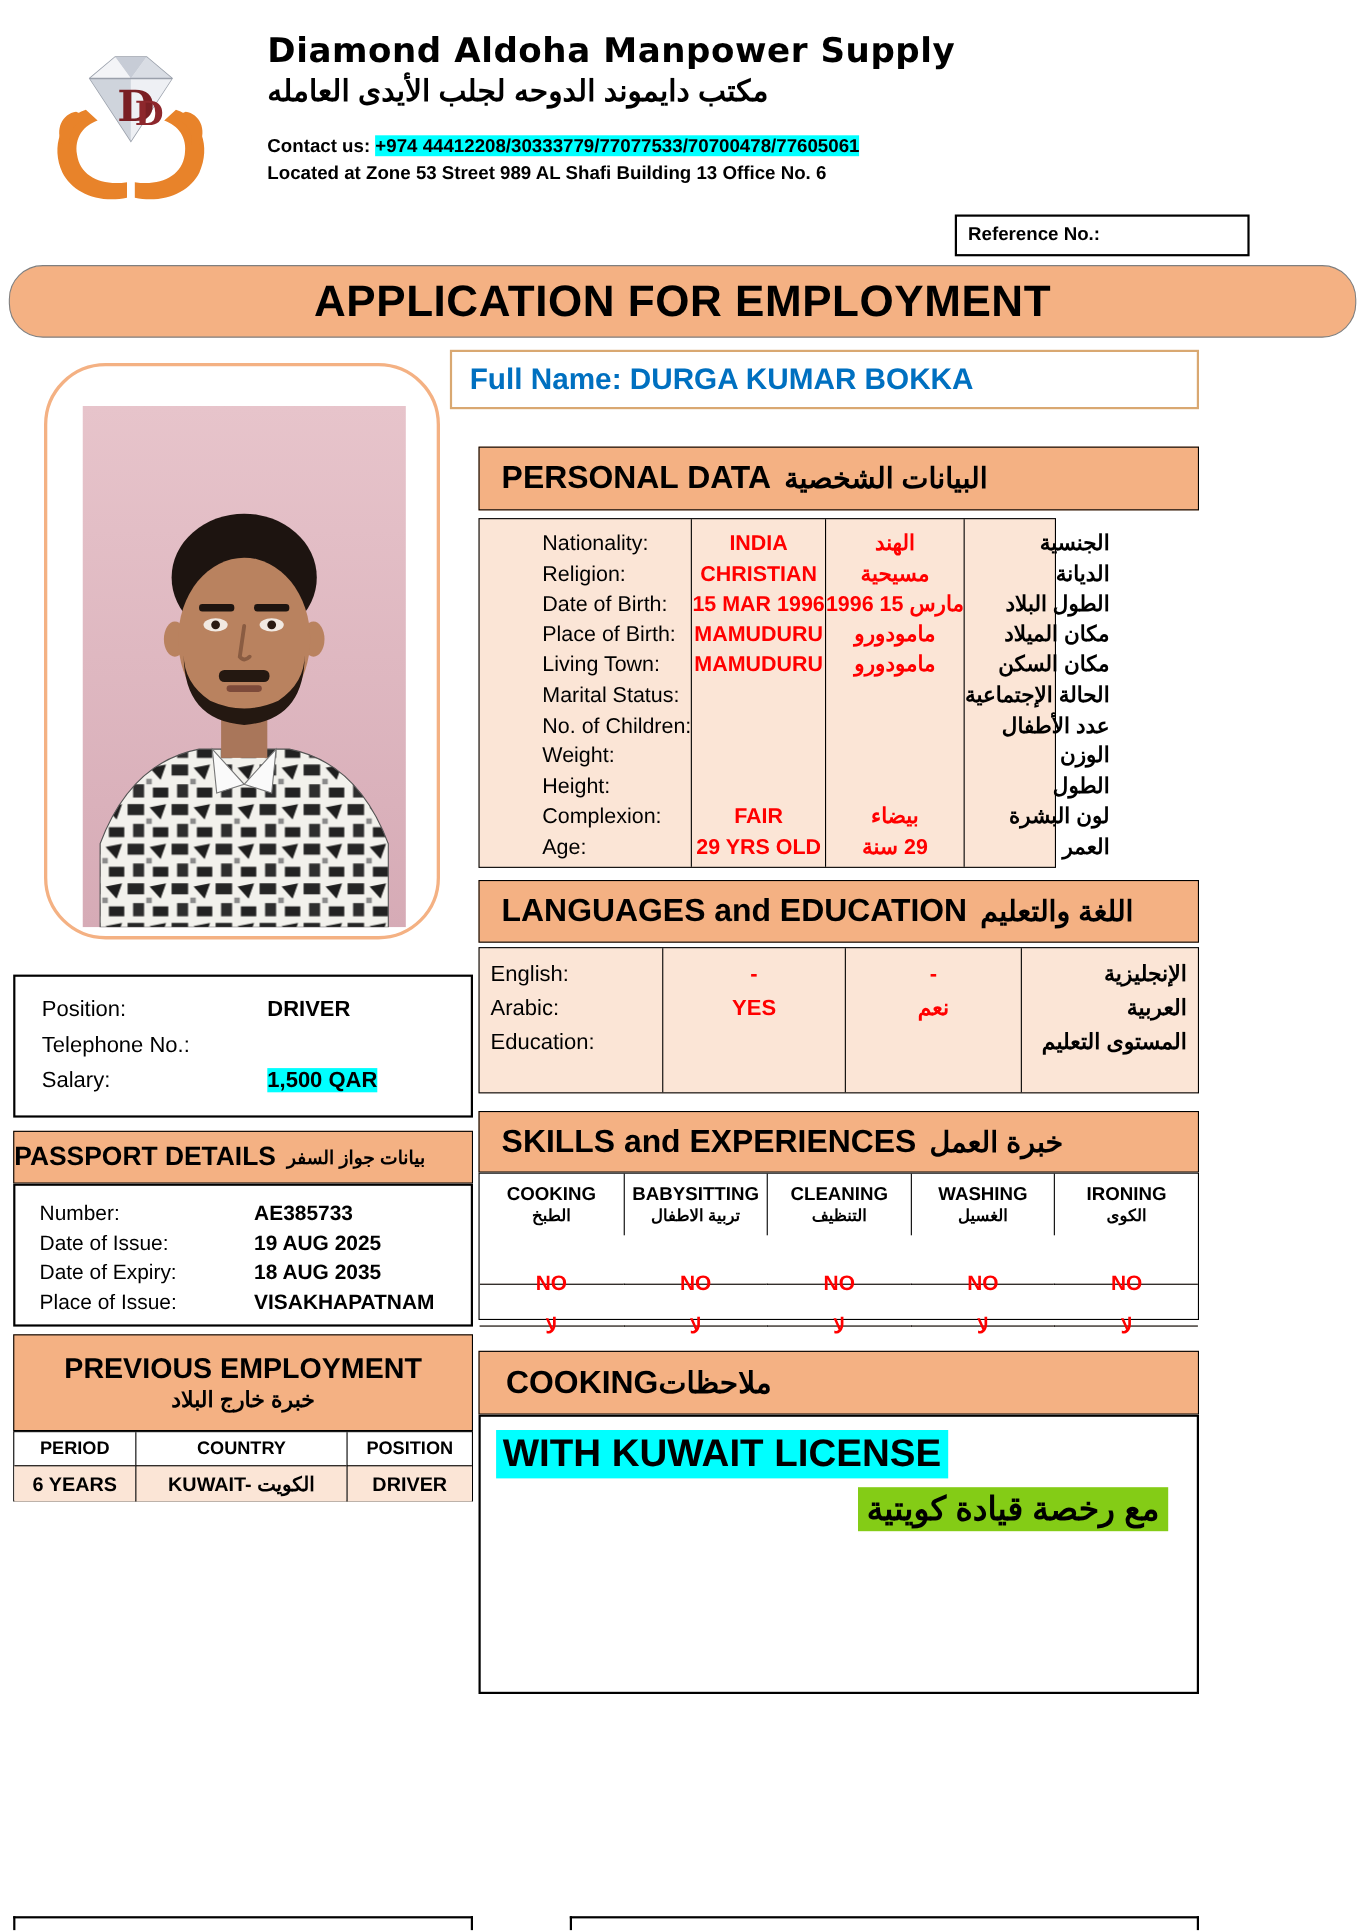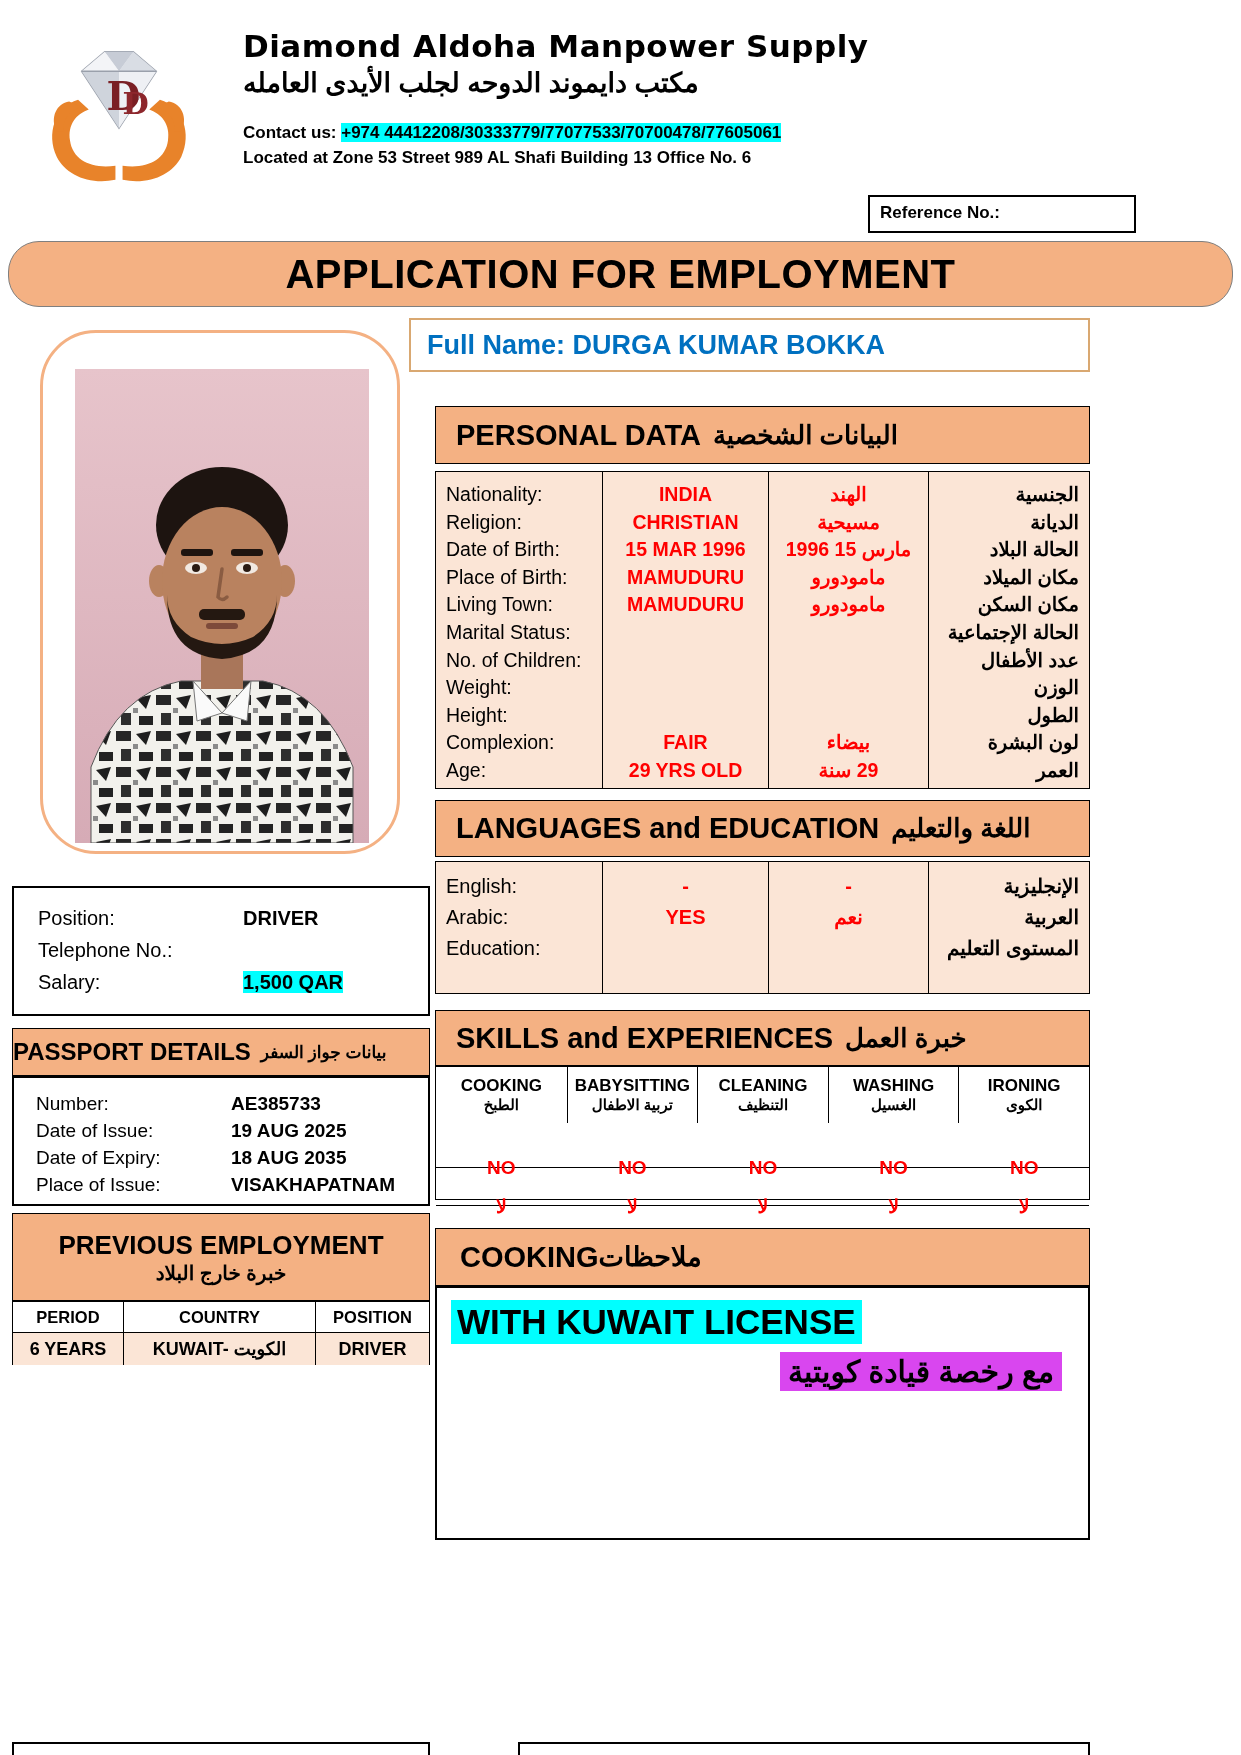"Nationality:" div.abs { padding-left: none -> 47px; width: 655px -> 525px }
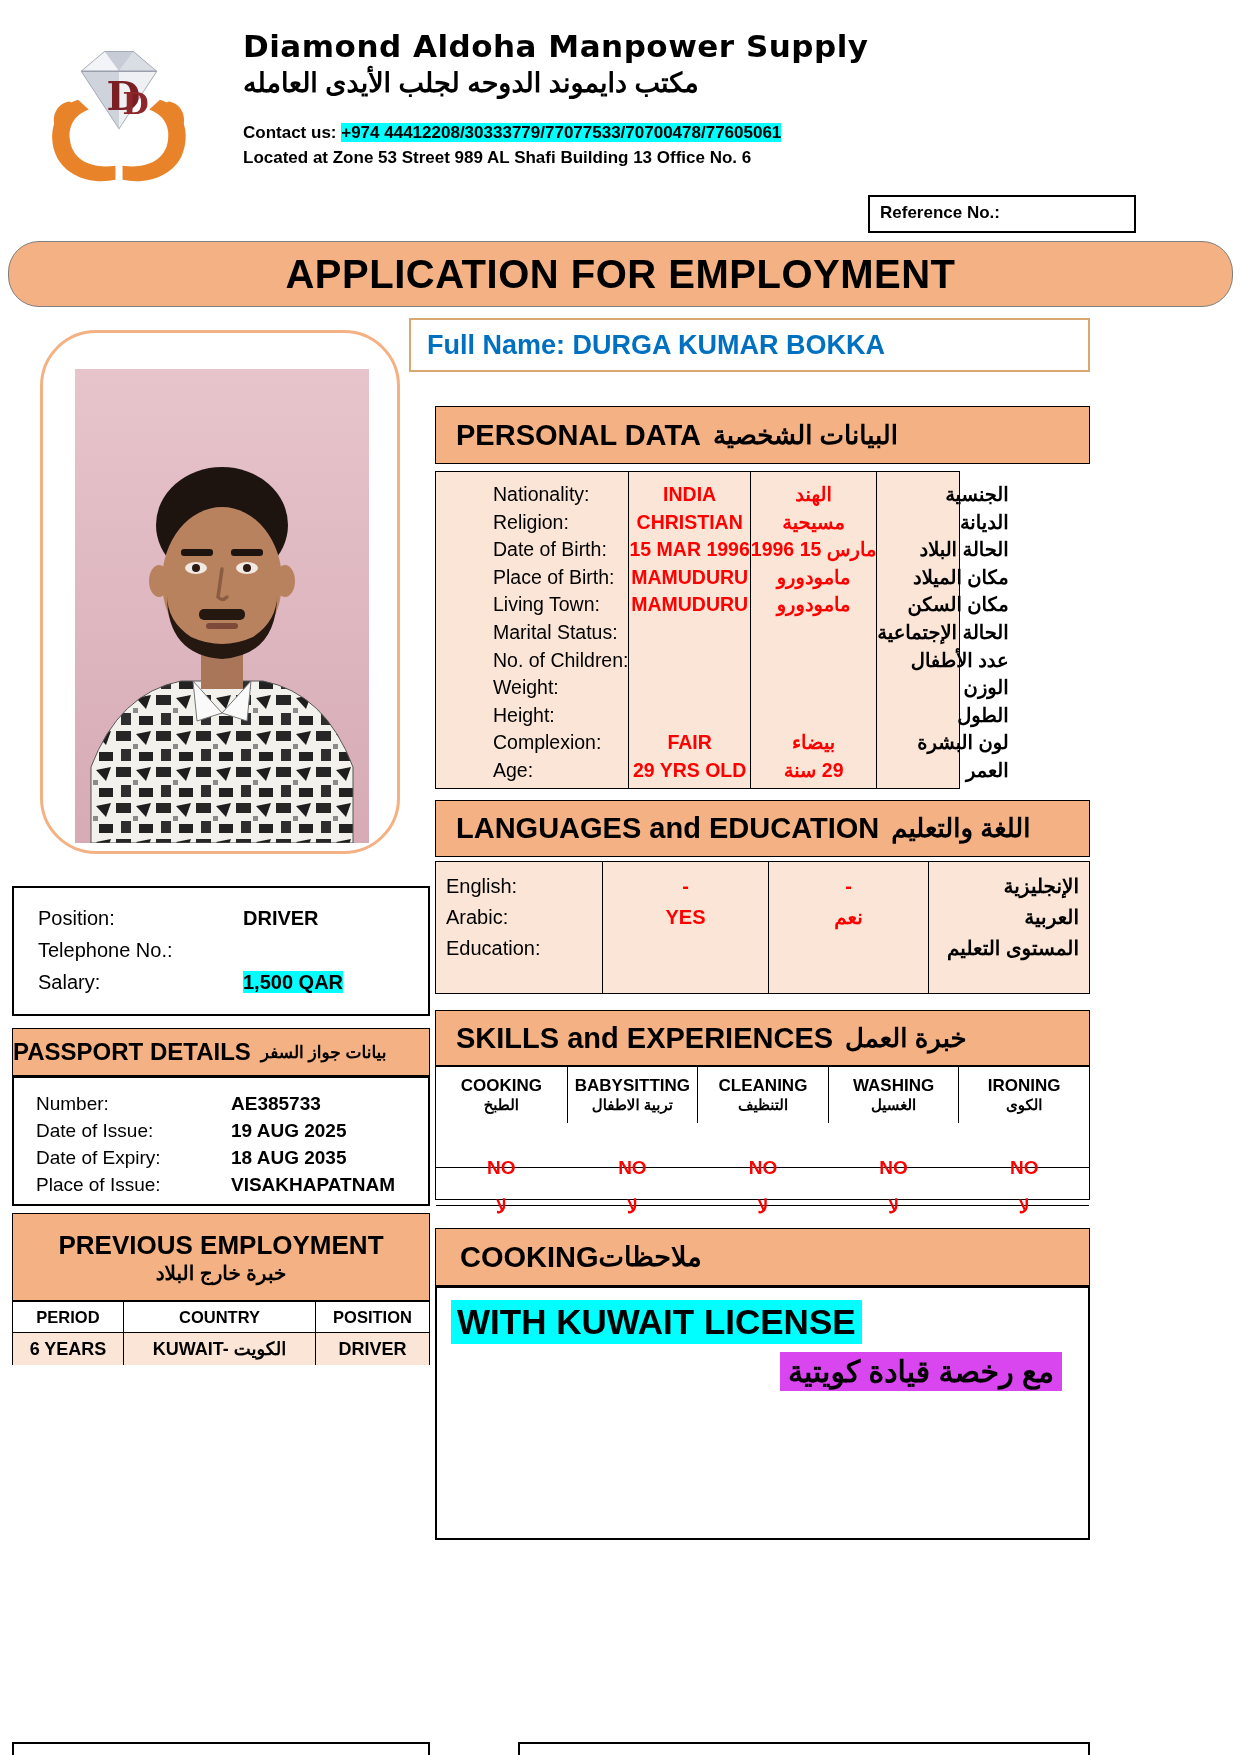"الحالة البلاد" div.pcell { text: الحالة -> الطول }
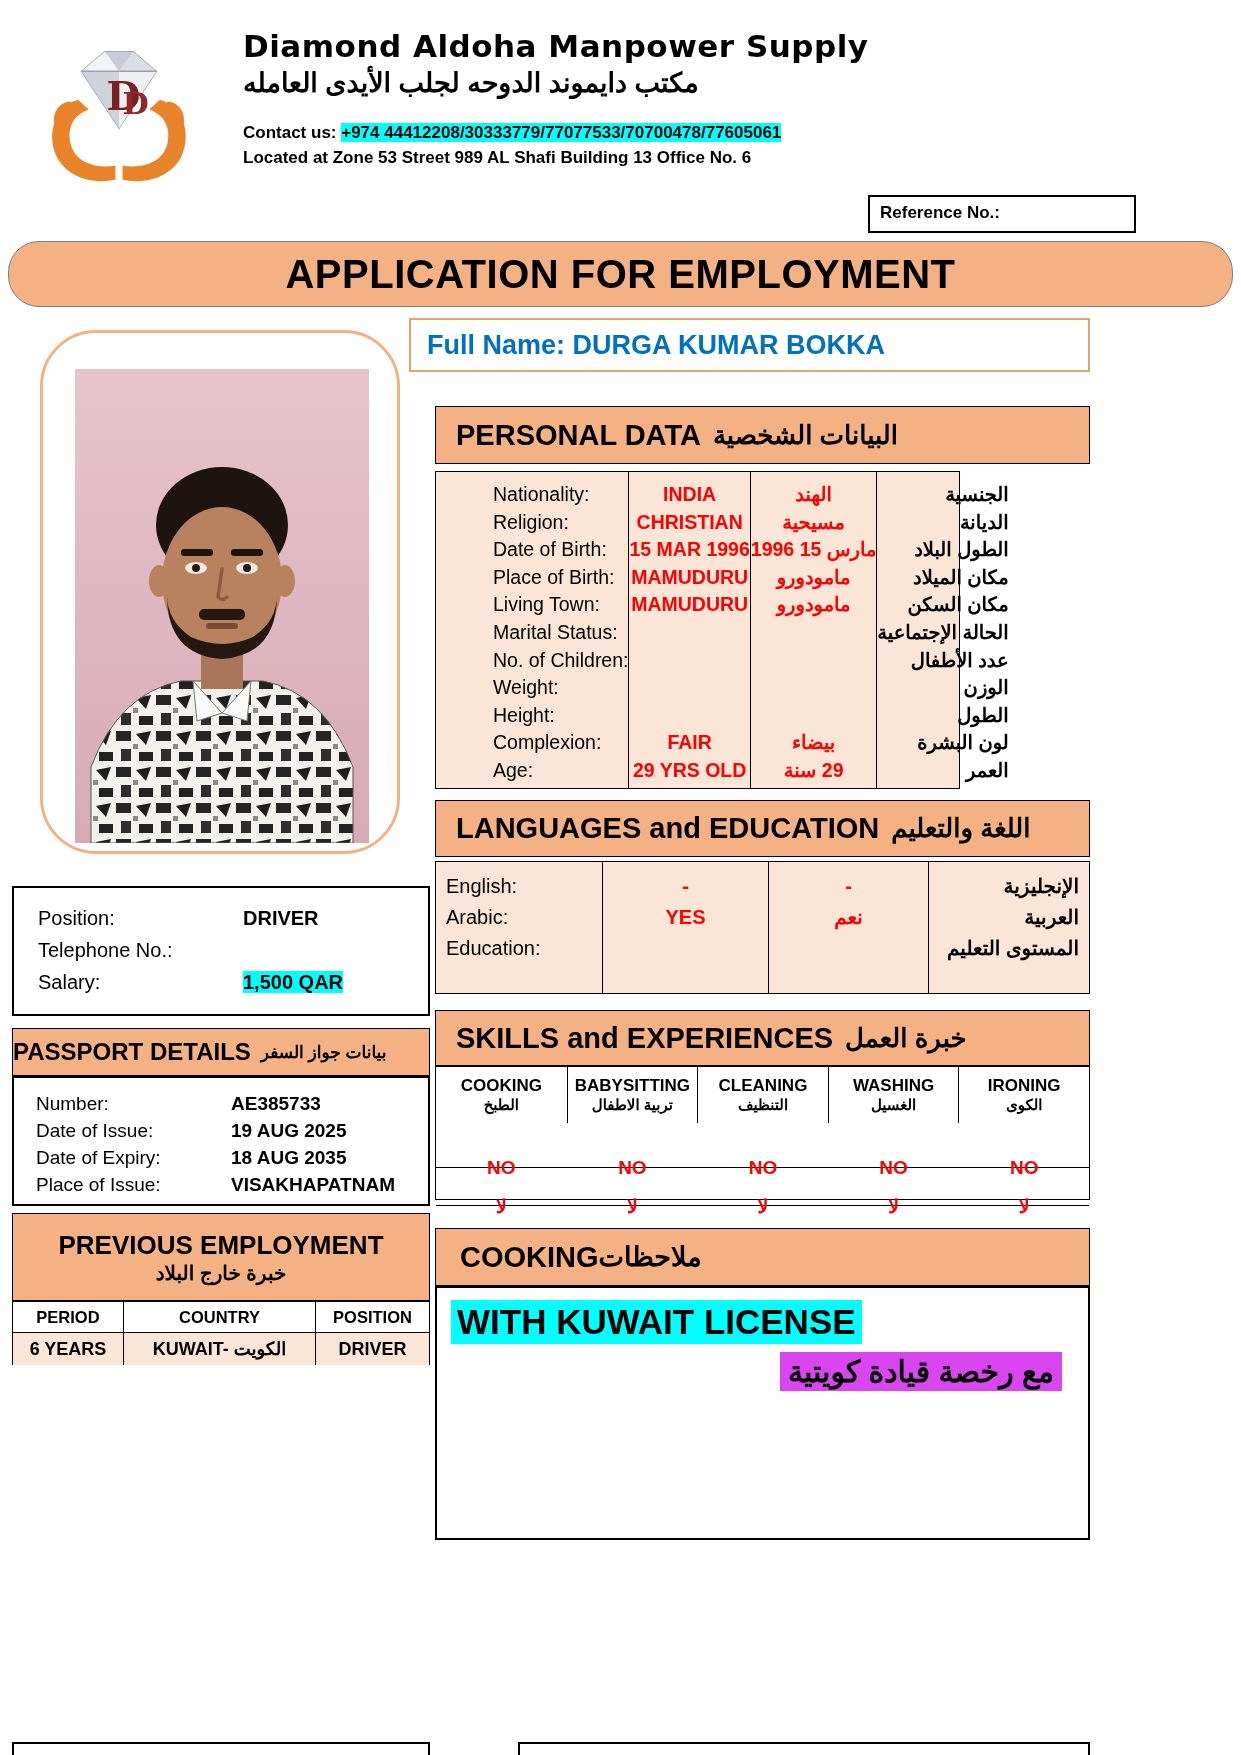"مع رخصة قيادة كويتية" .remark2 { background: #d946ef -> #84cc16 }
